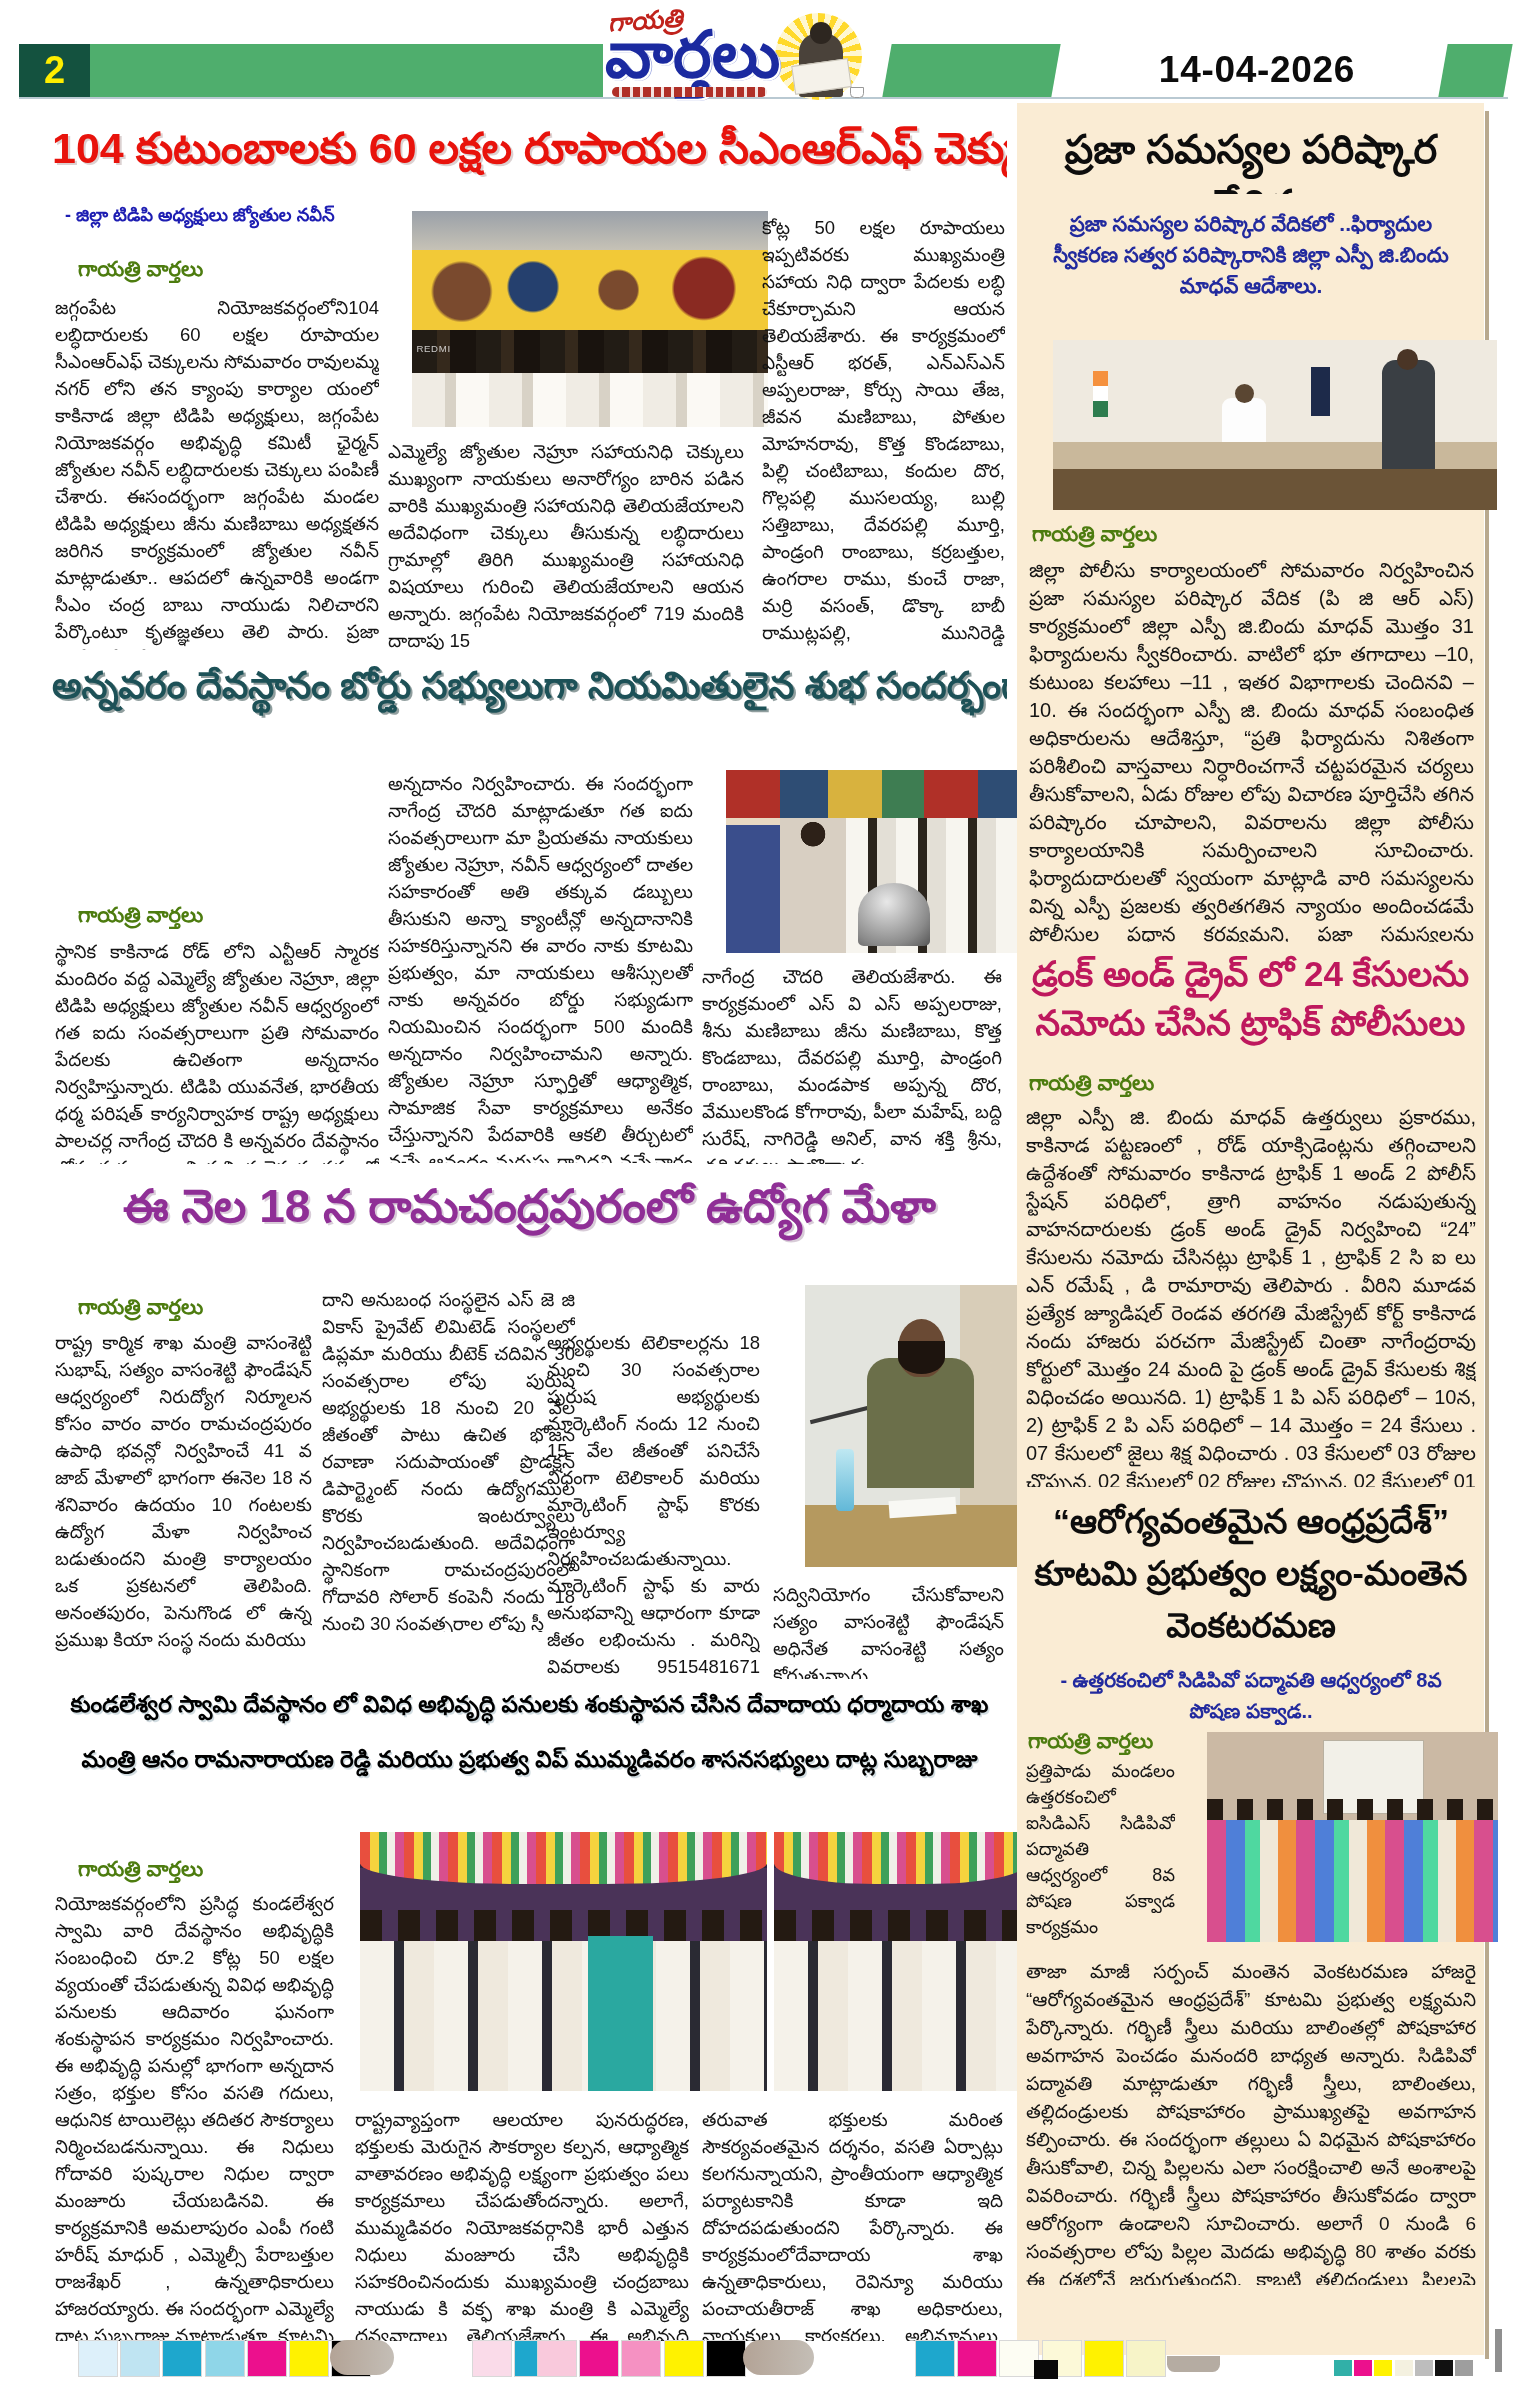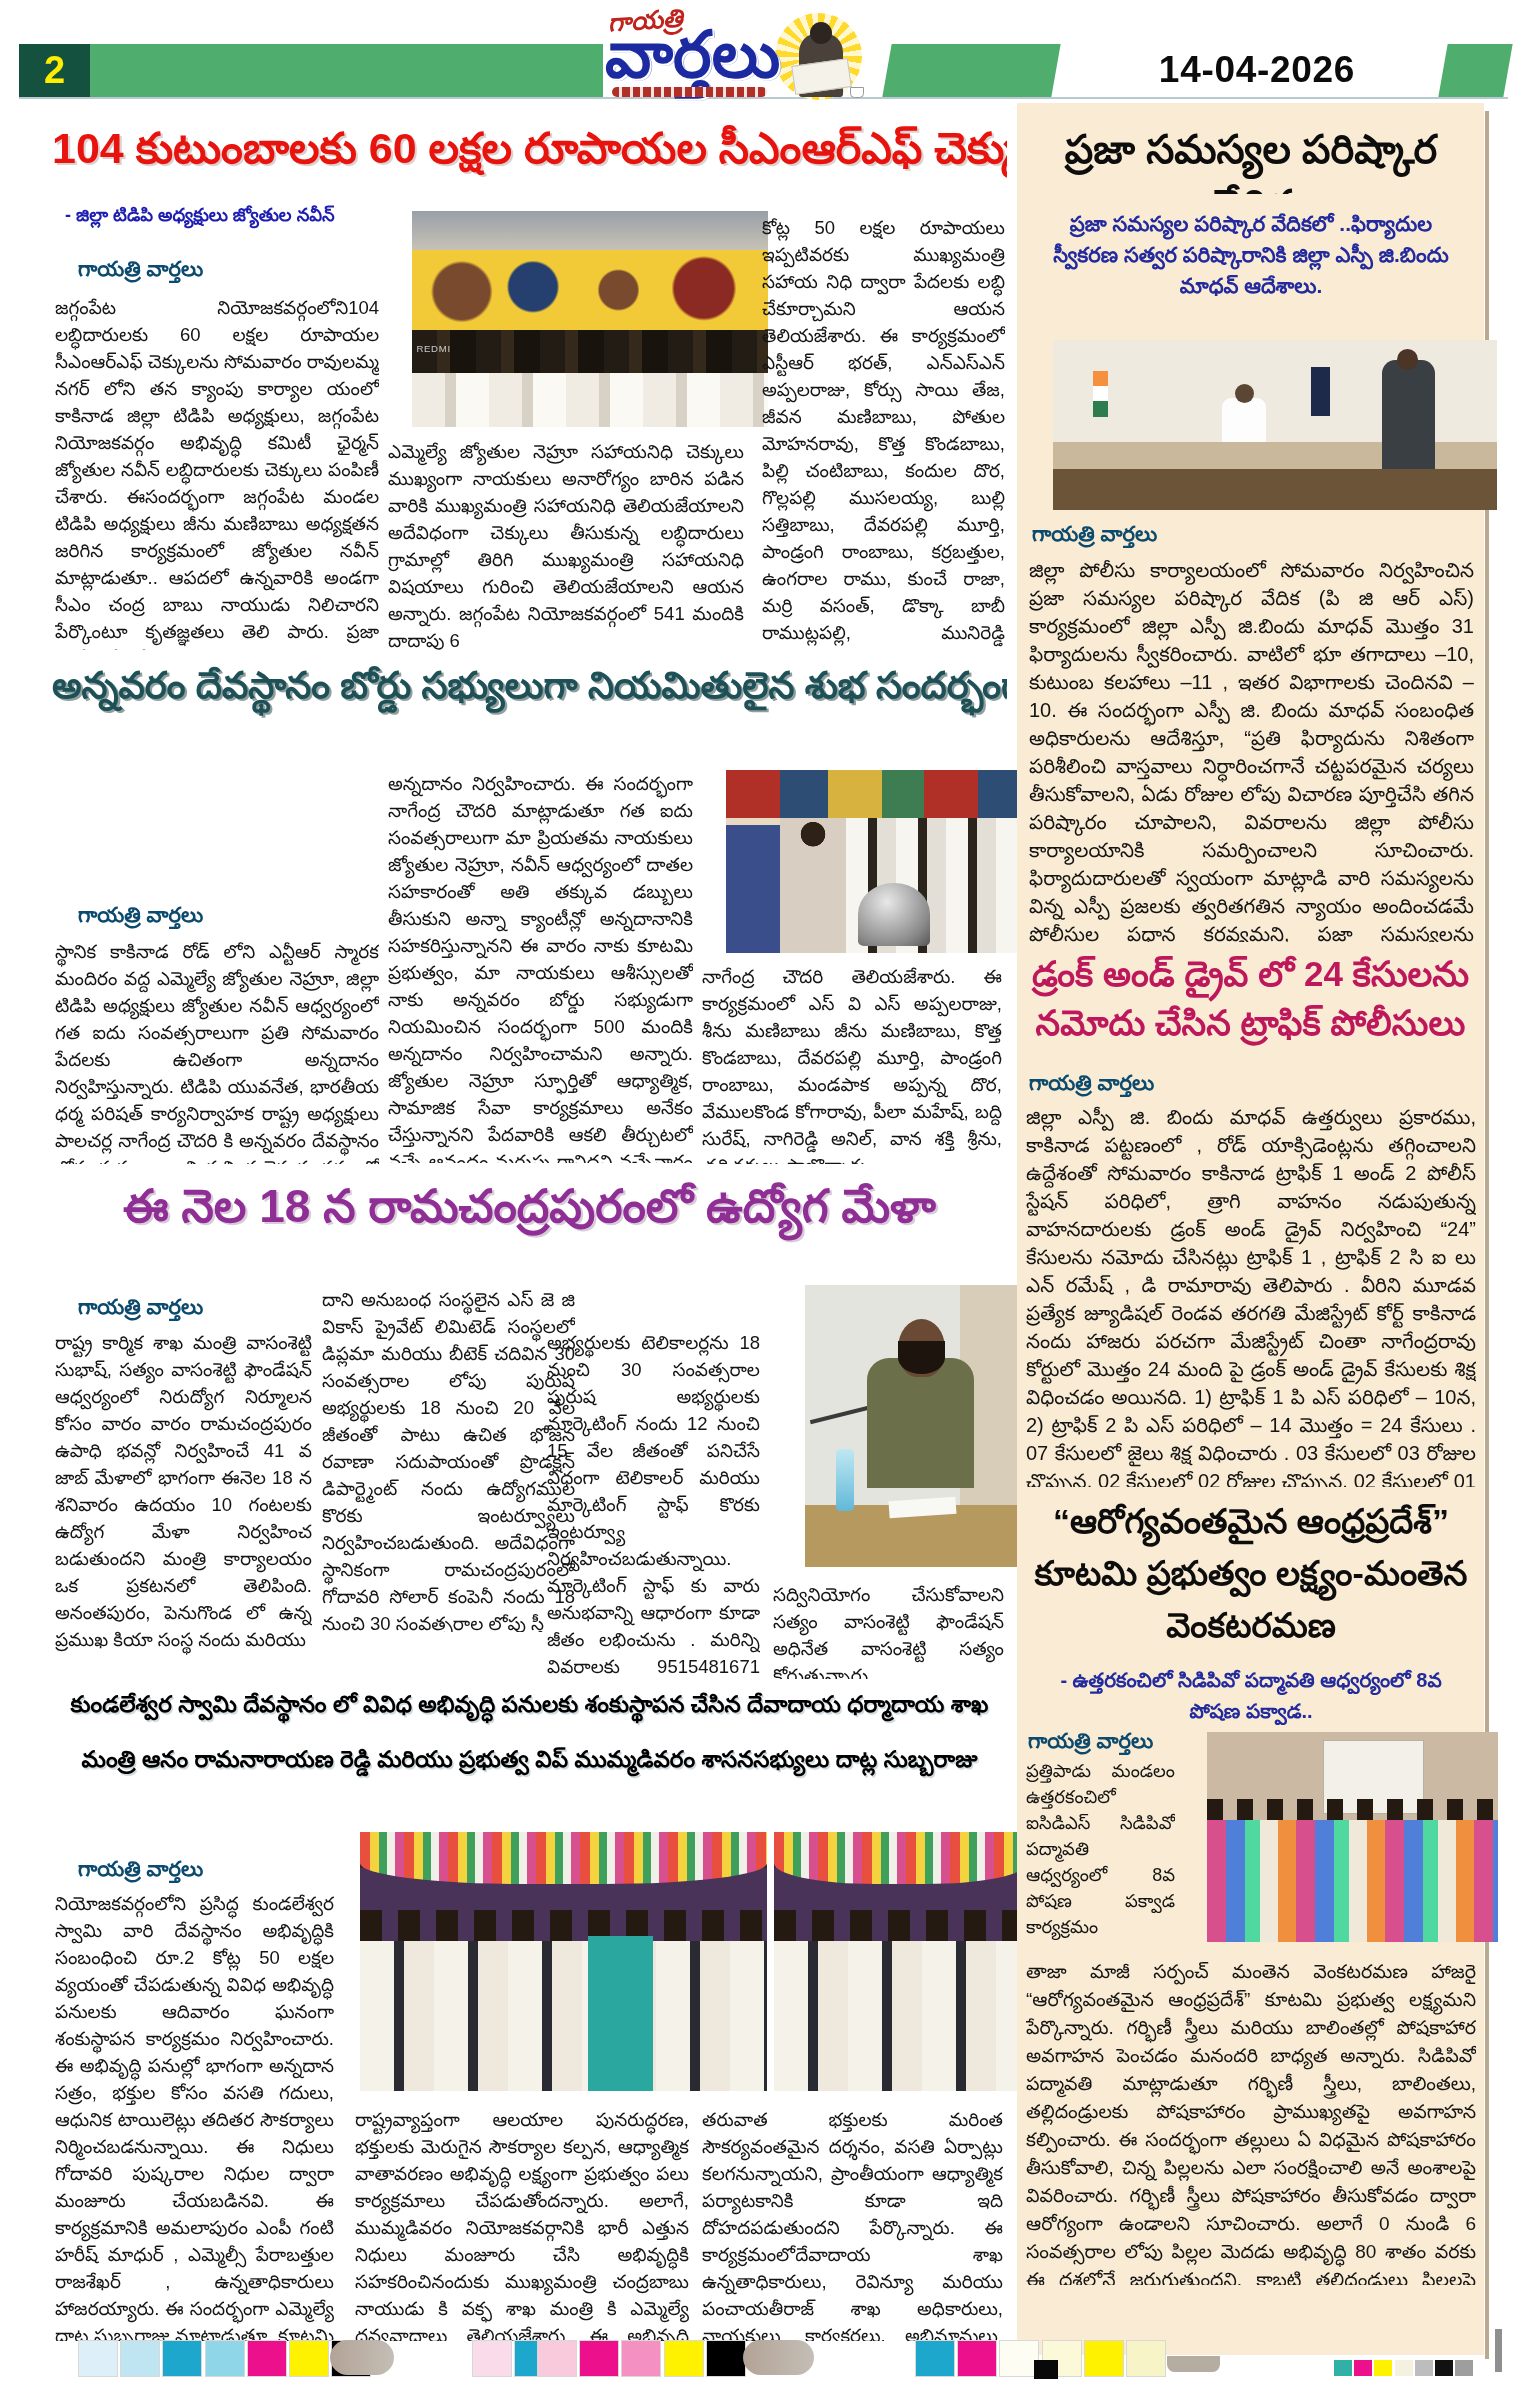"గాయత్రి వార్తలు" .byline { color: #0c4a6e -> #4d7c0f }
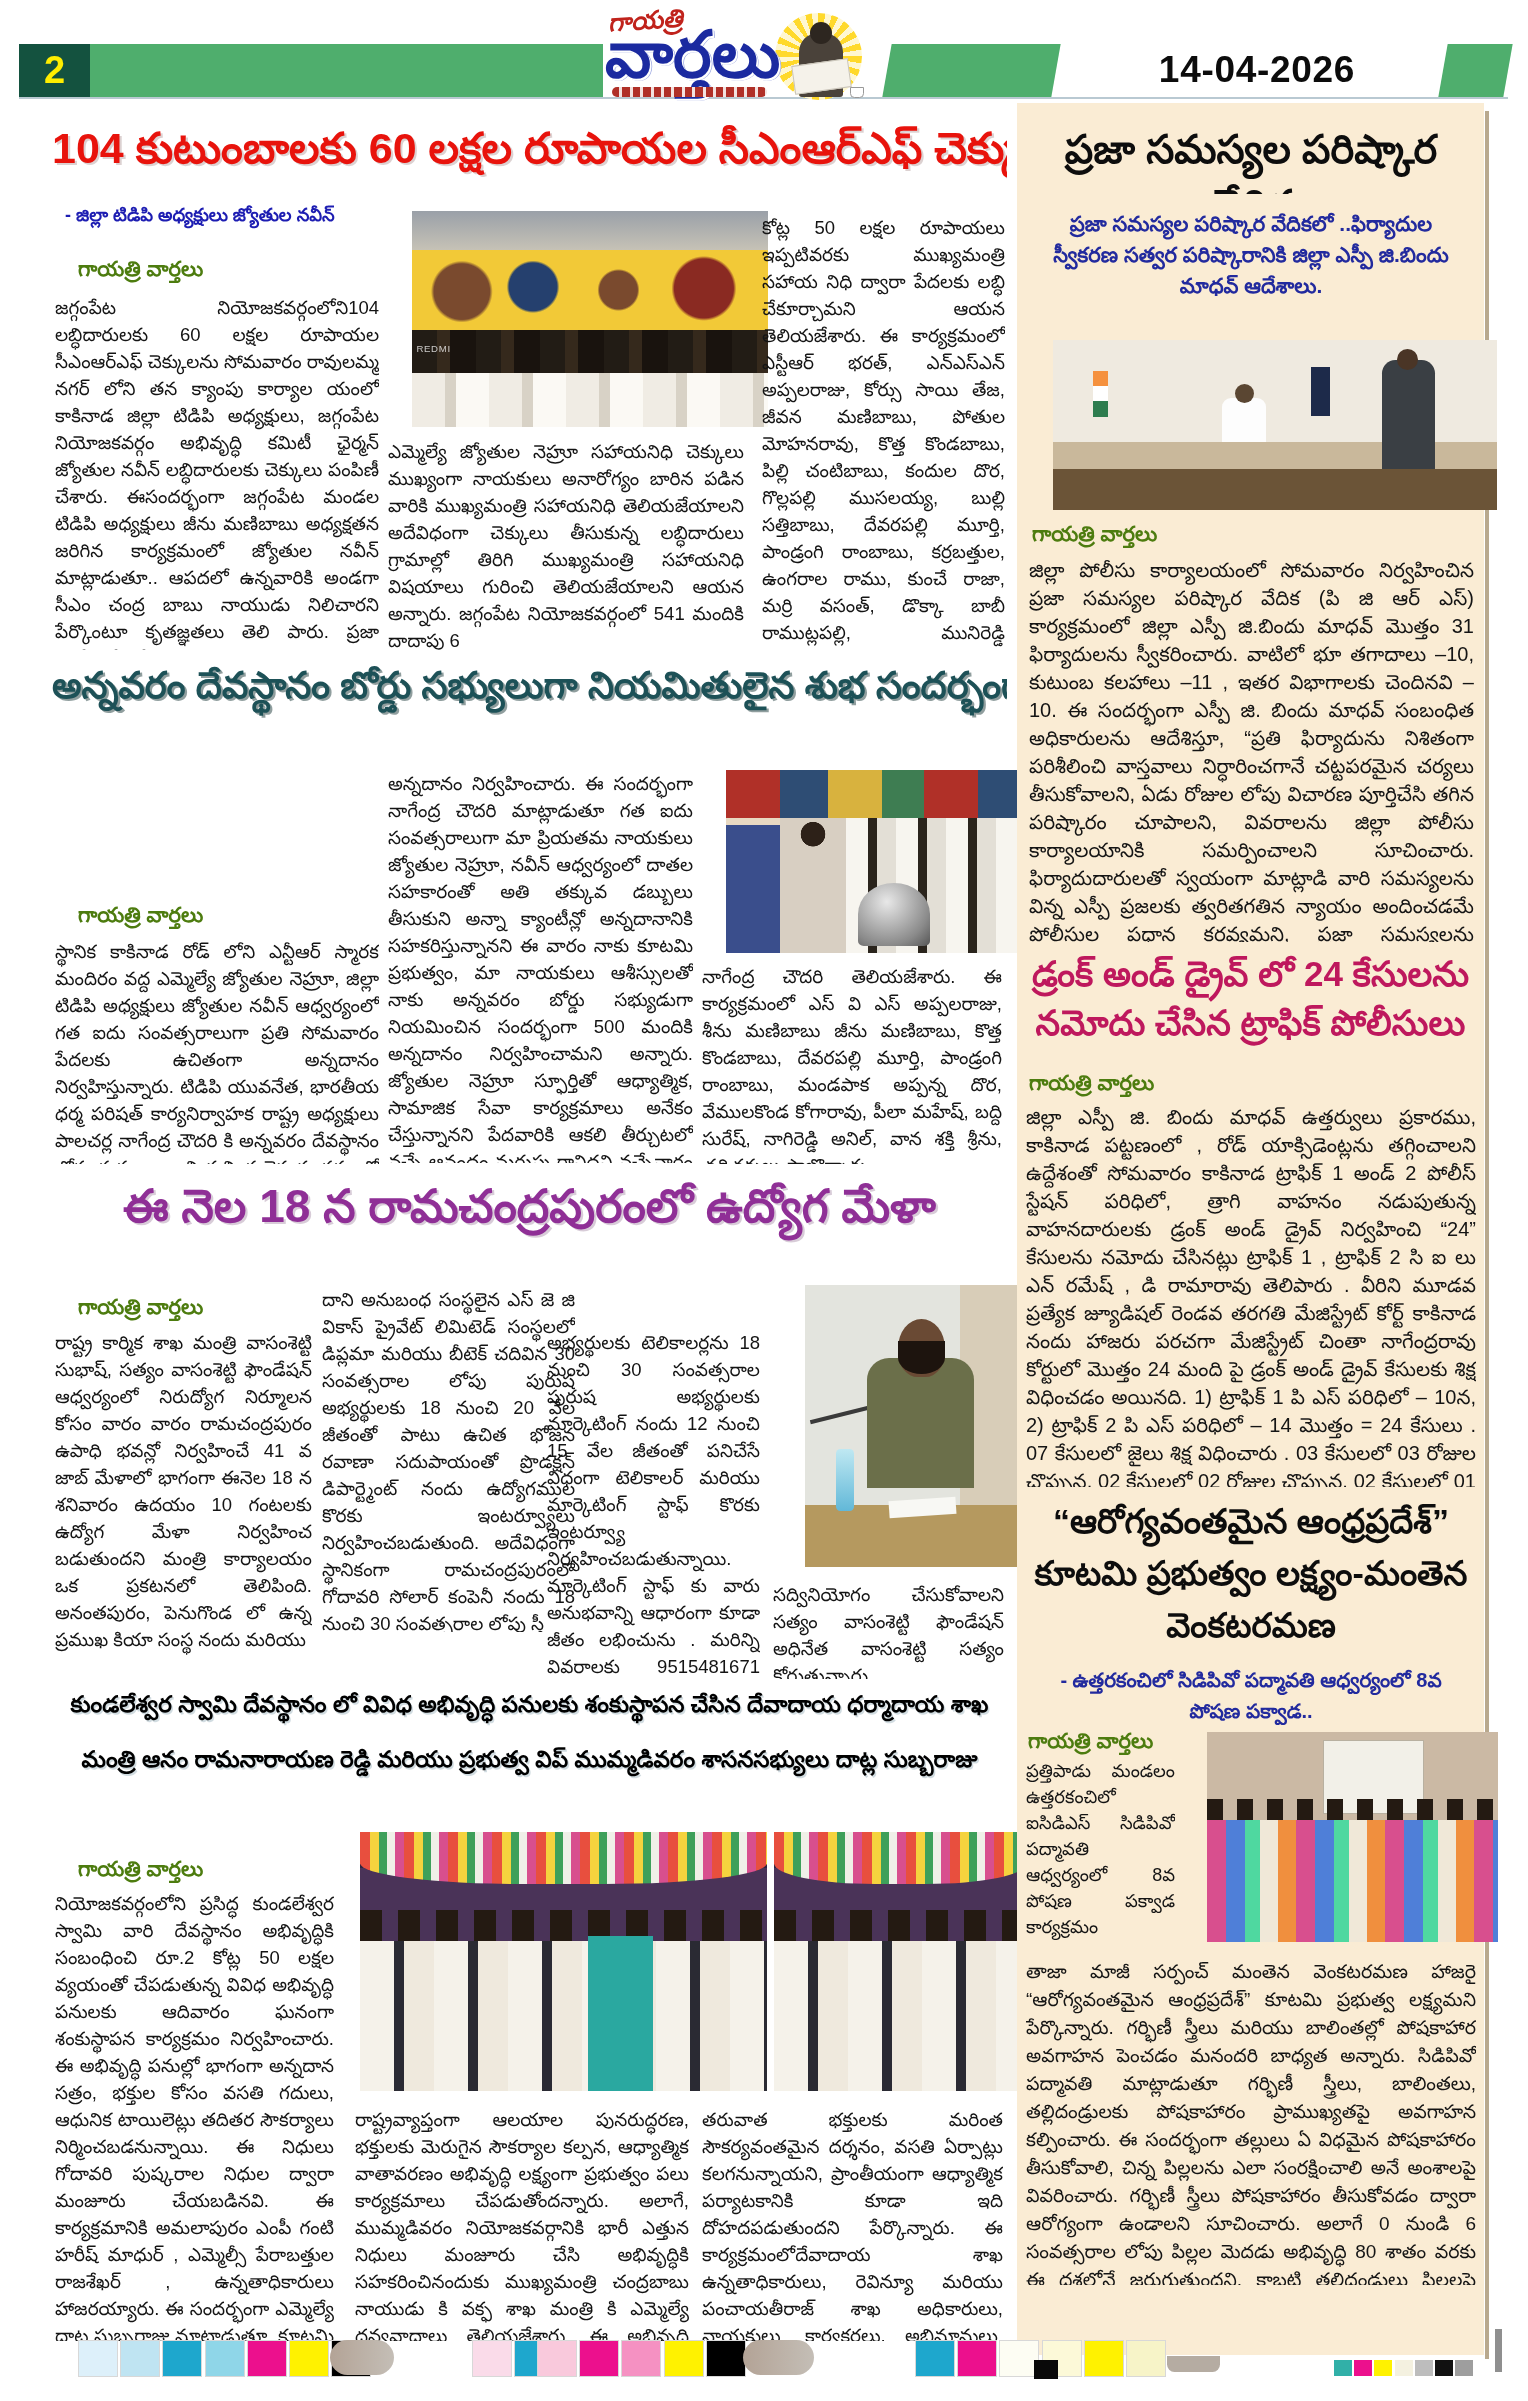"ఎమ్మెల్యే జ్యోతుల నెహ్రూ సహాయనిధి" div.bodycol { text: 541 మందికి దాదాపు 6 -> 719 మందికి దాదాపు 15 }
